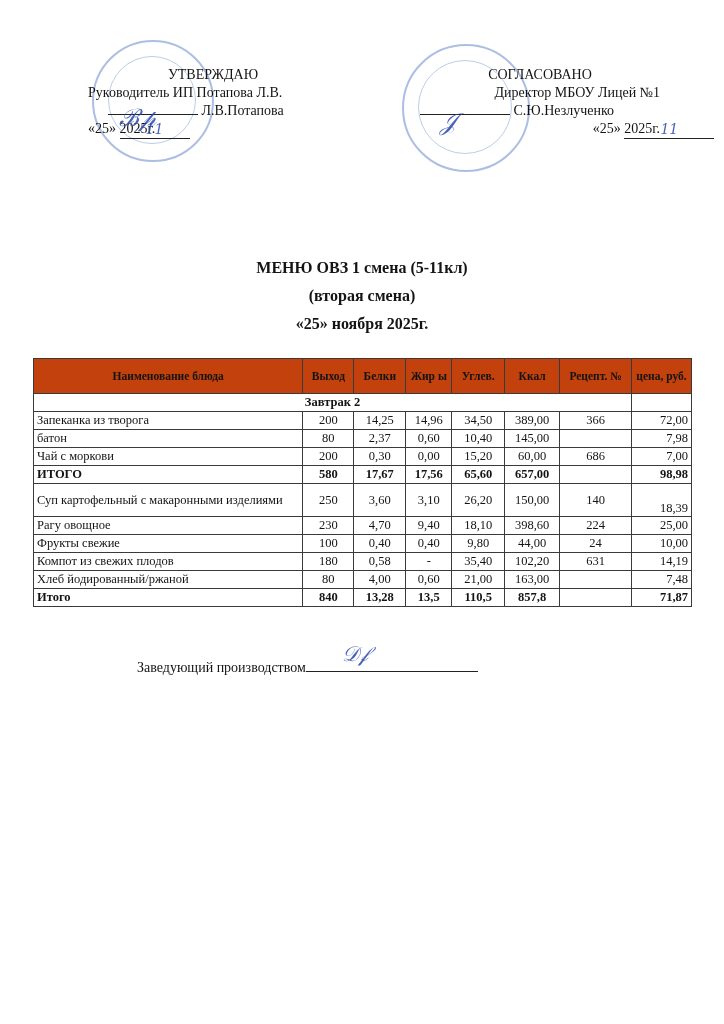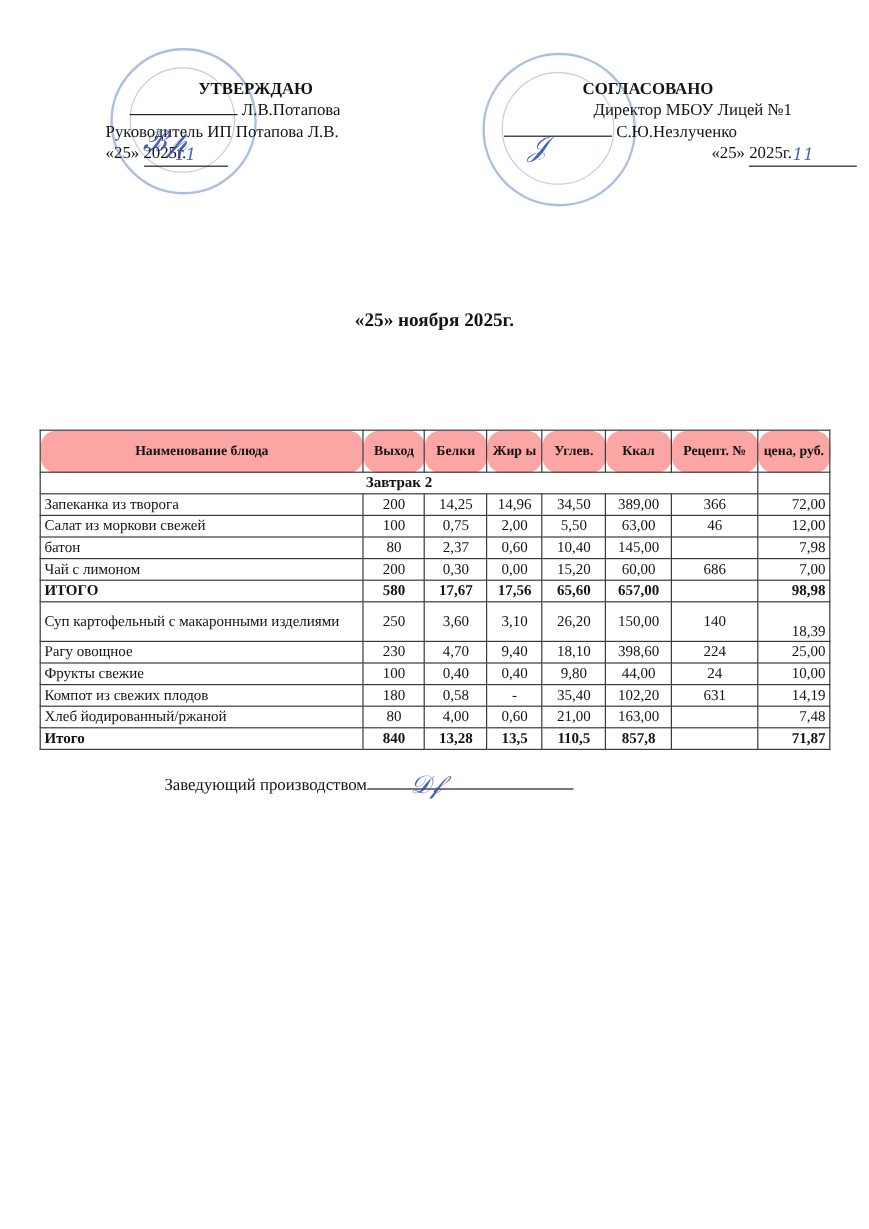"УТВЕРЖДАЮ" .approval .head { font-weight: bold -> normal }
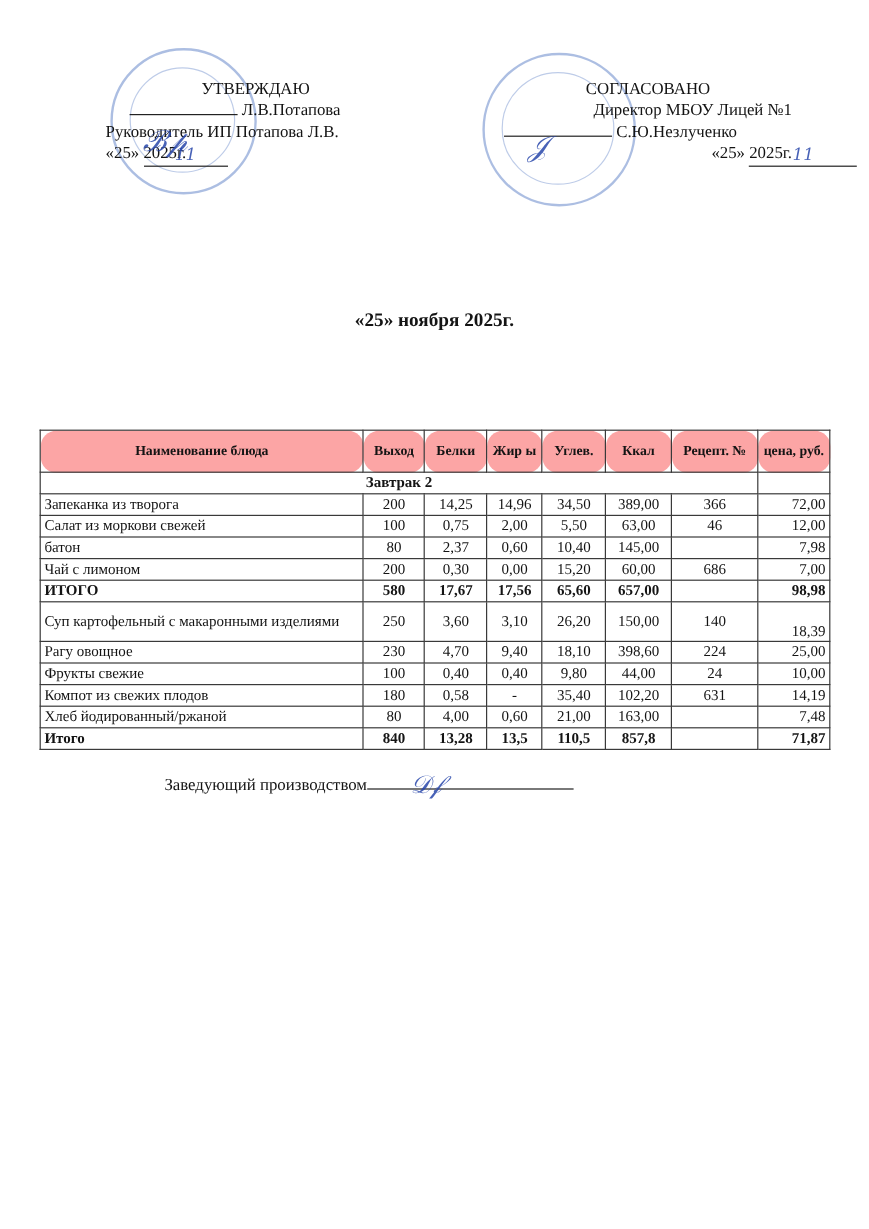"Л.В.Потапова" div { order: before "Руководитель ИП Потапова Л.В." -> after "Руководитель ИП Потапова Л.В." }
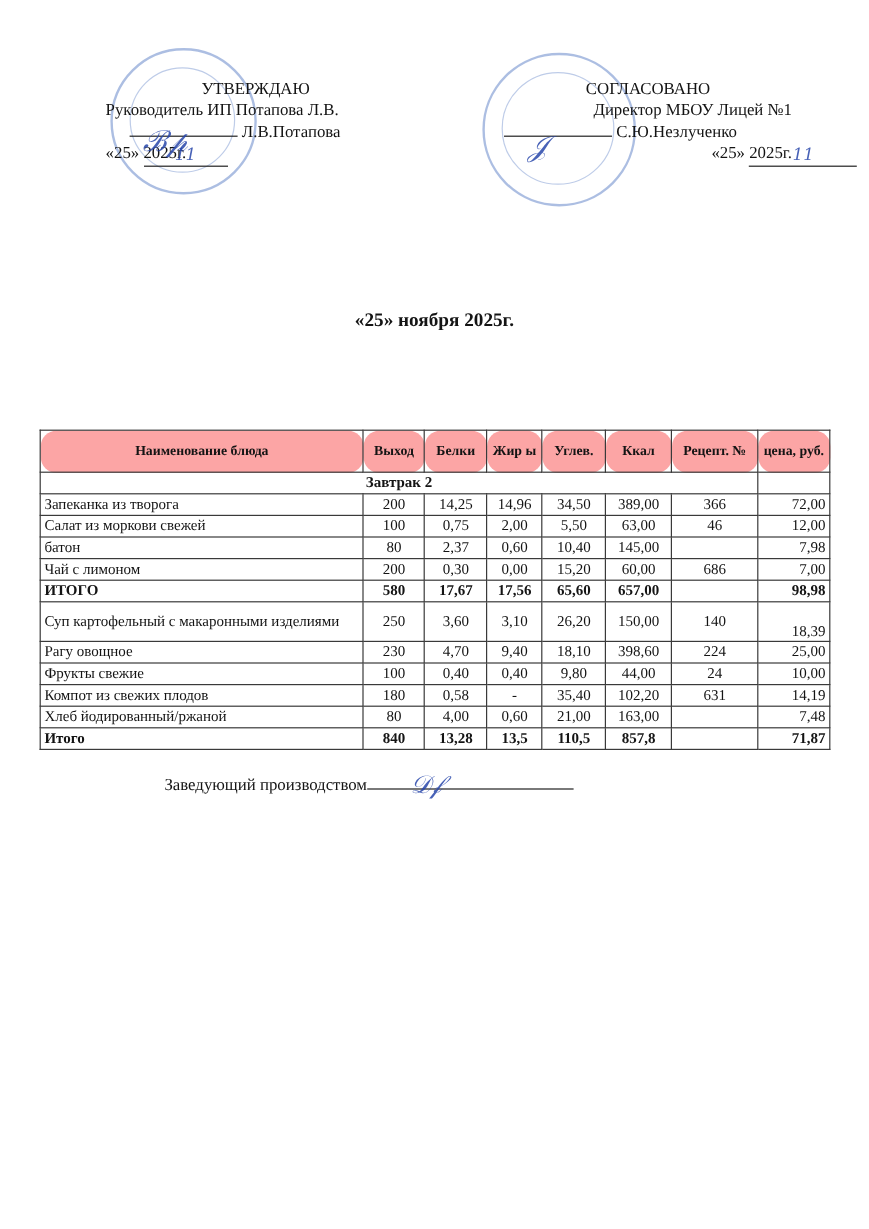"МЕНЮ ОВЗ 1 смена (5-11кл)" div { html: none -> <div>МЕНЮ ОВЗ 1 смена (5-11кл)</div> }
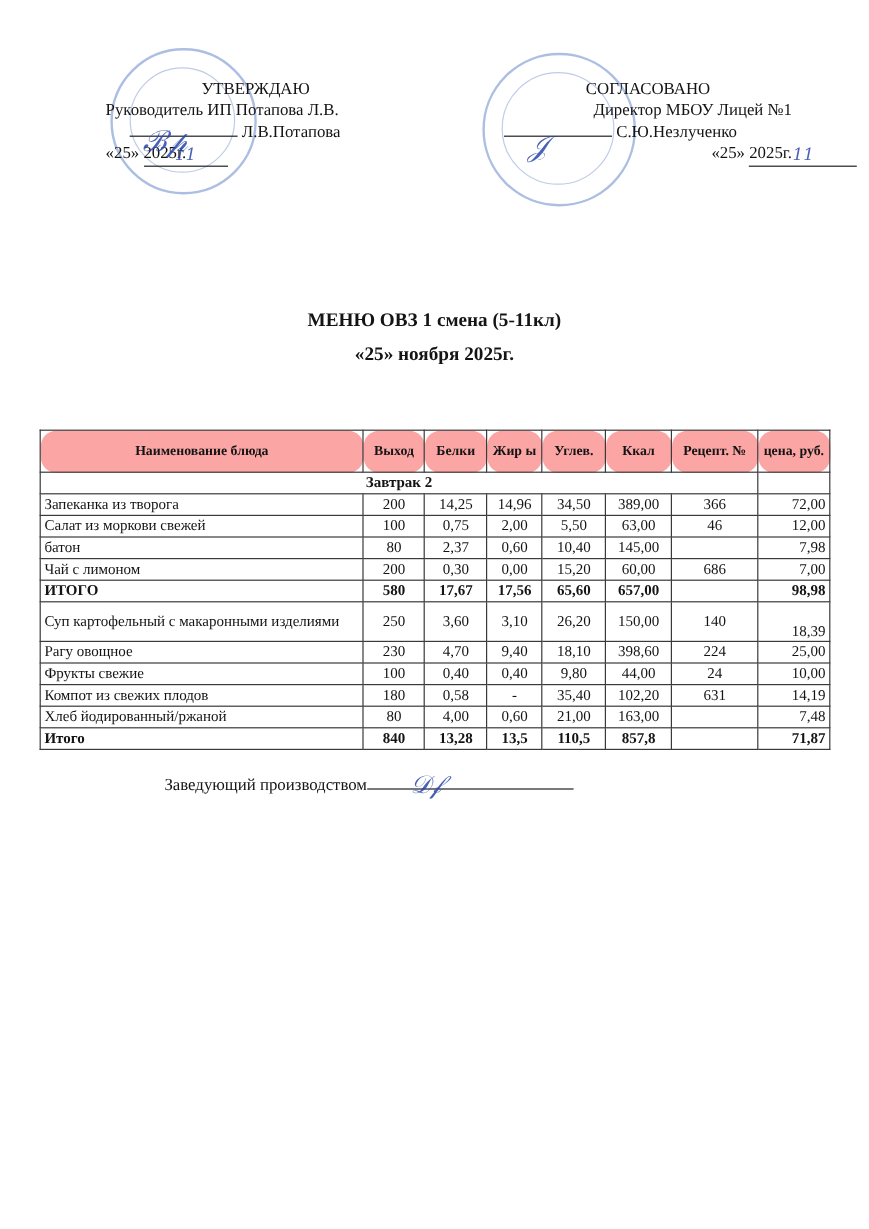"(вторая смена)" div { html: none -> <div>(вторая смена)</div> }
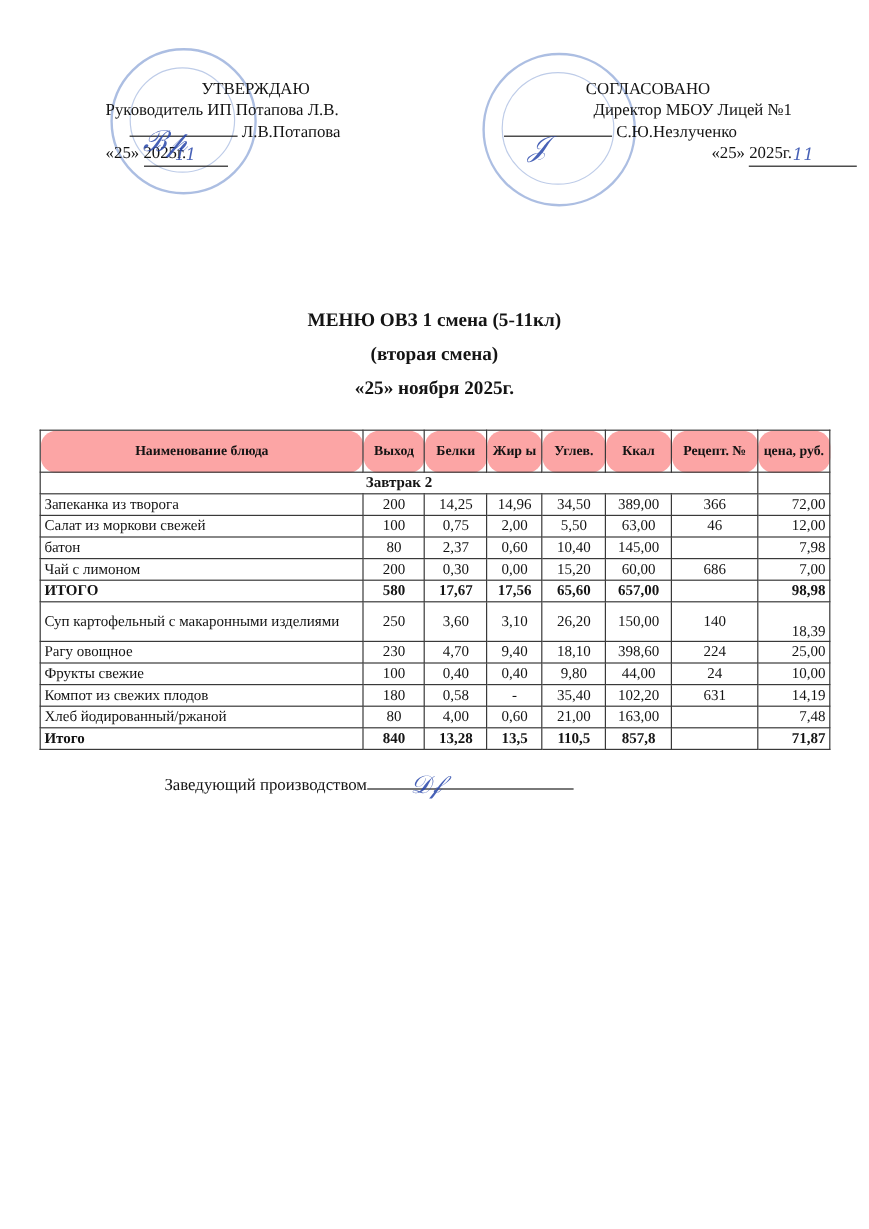"Наименование блюда" table.menu th { background: #fca5a5 -> #c2410c; border-radius: 13px -> none }
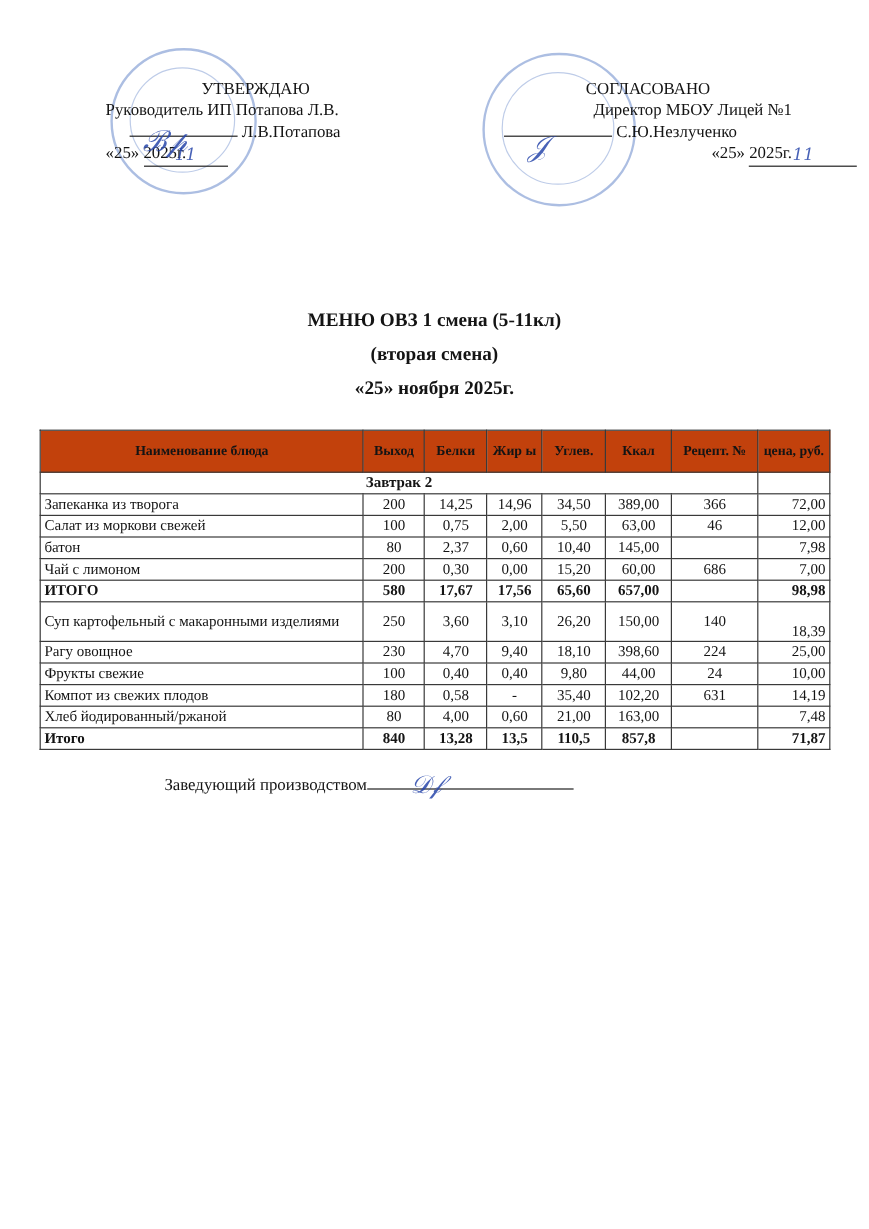"Салат из моркови свежей" tr { html: <tr> <td>Салат из моркови свежей</td> <td>100</td> <td>0,75</td> <td>2,00</td> <td>5,50</td> <td>63,00</td> <td>46</td> <td>12,00</td> </tr> -> none }
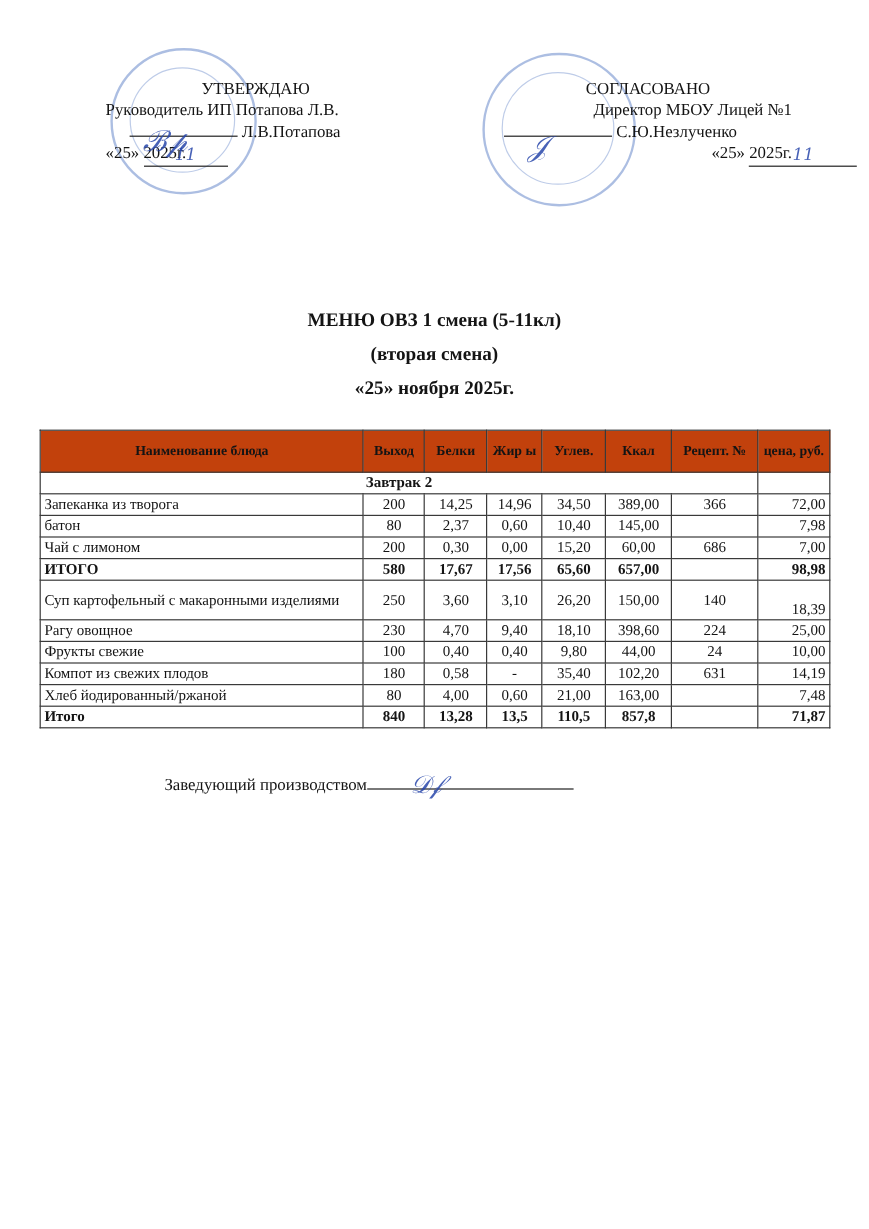"Чай с лимоном" td.name { text: лимоном -> моркови }
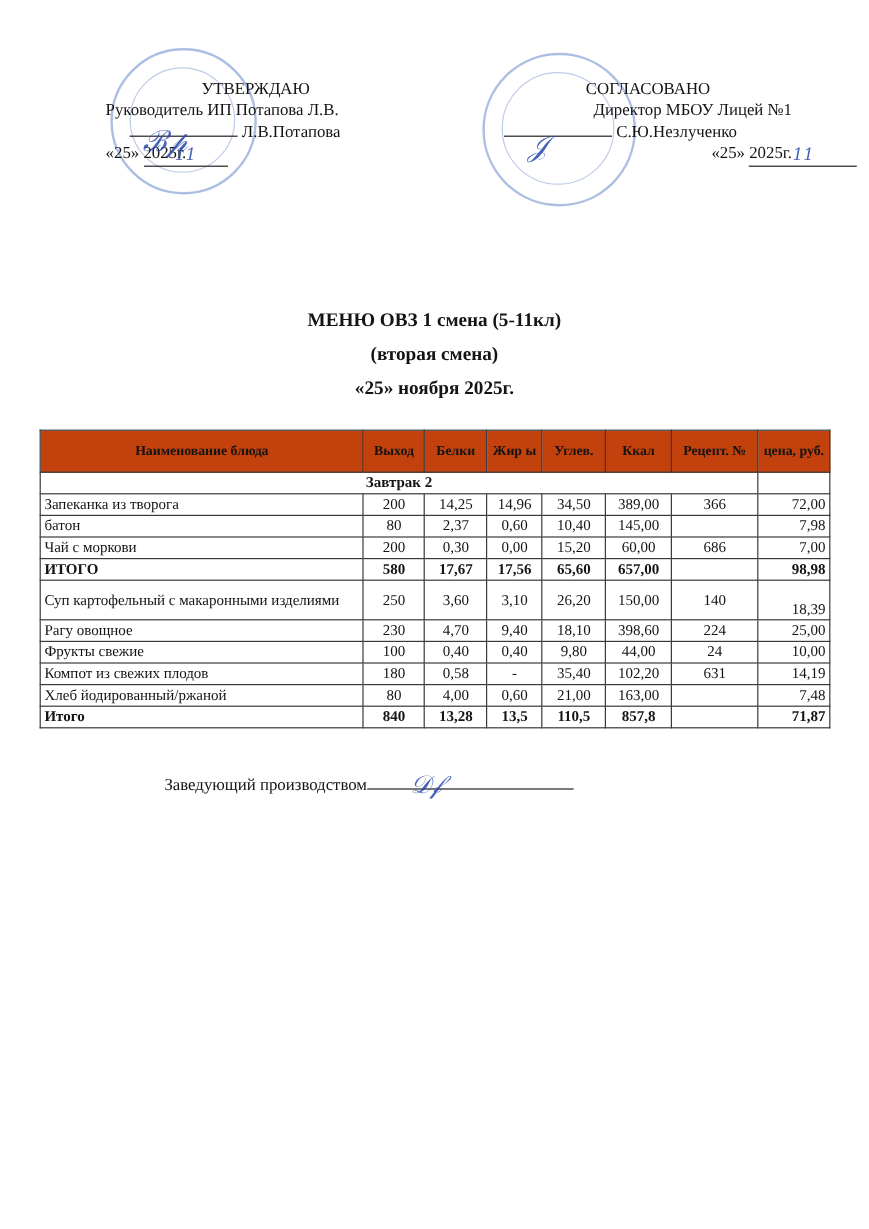"Заведующий производством" .footer { top: 643px -> 657px }
